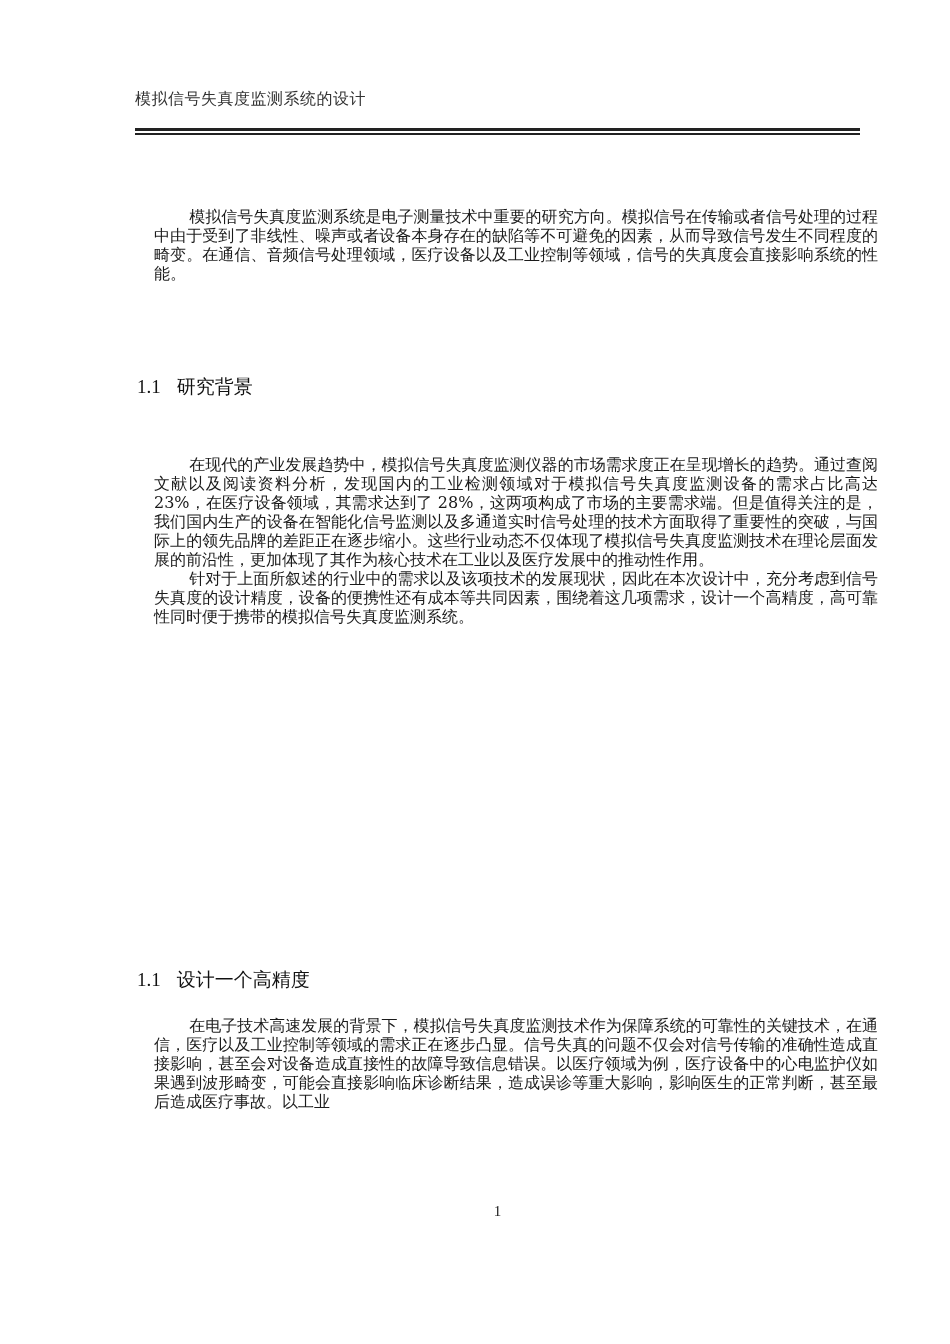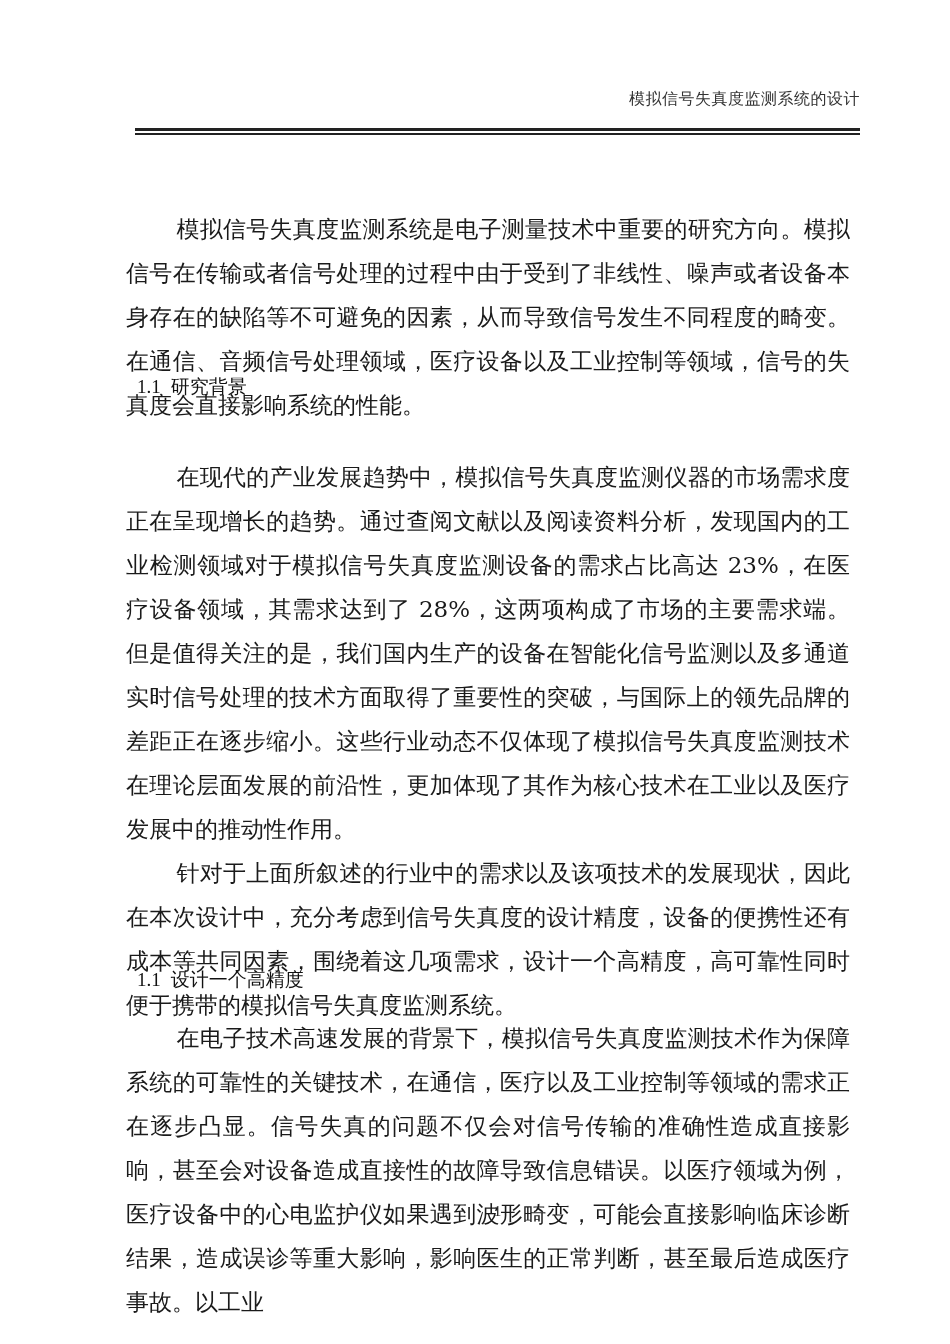"模拟信号失真度监测系统的设计" .running-header { text-align: right -> left }
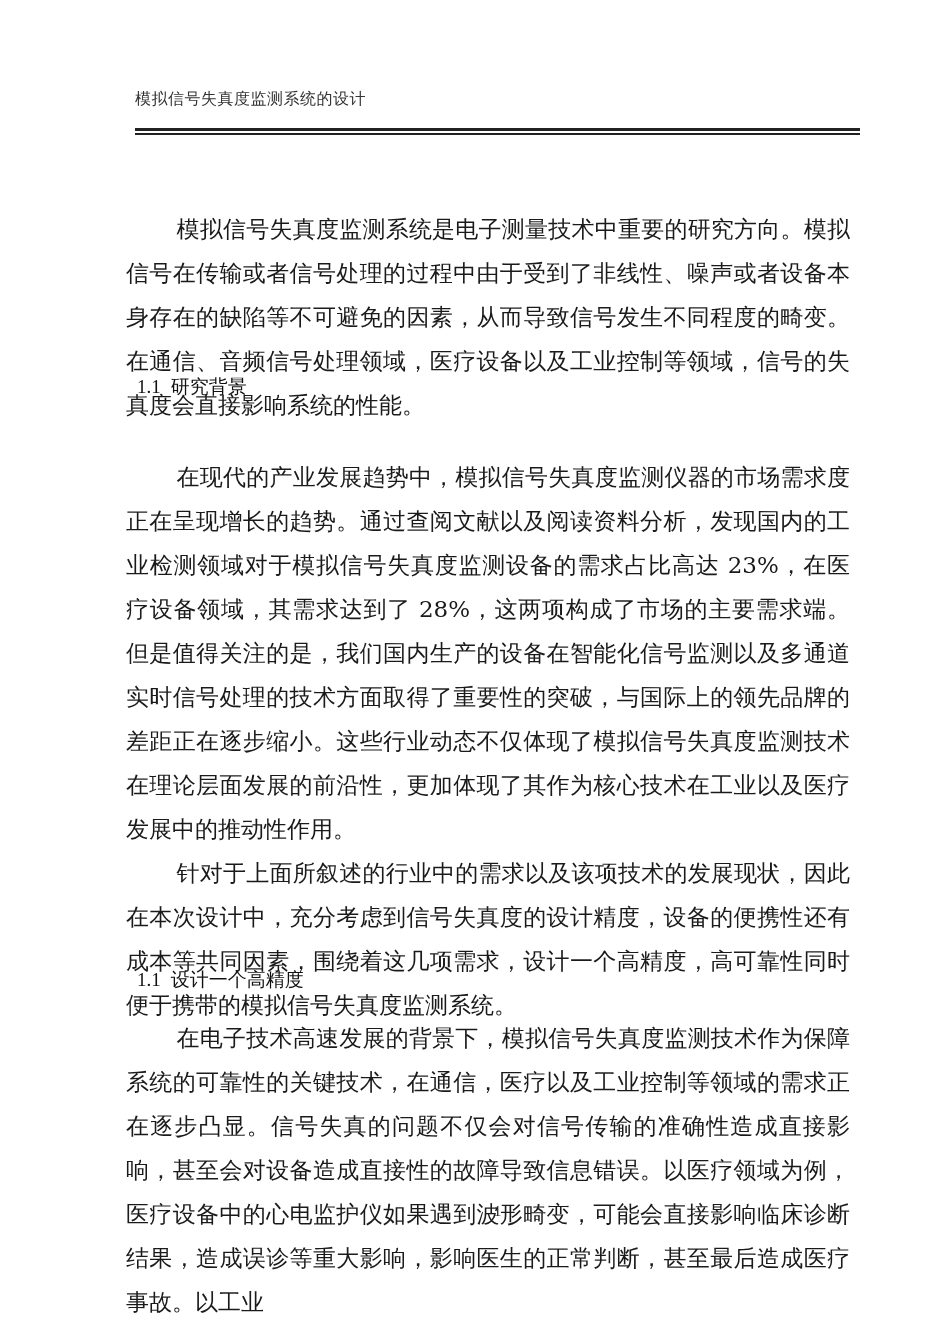"模拟信号失真度监测系统是电子测量技术中重要的研究方向。模拟信号在传输或者信号处理" .body-block { font-size: 23px -> 16px; left: 126px -> 154px; line-height: 44px -> 19px }
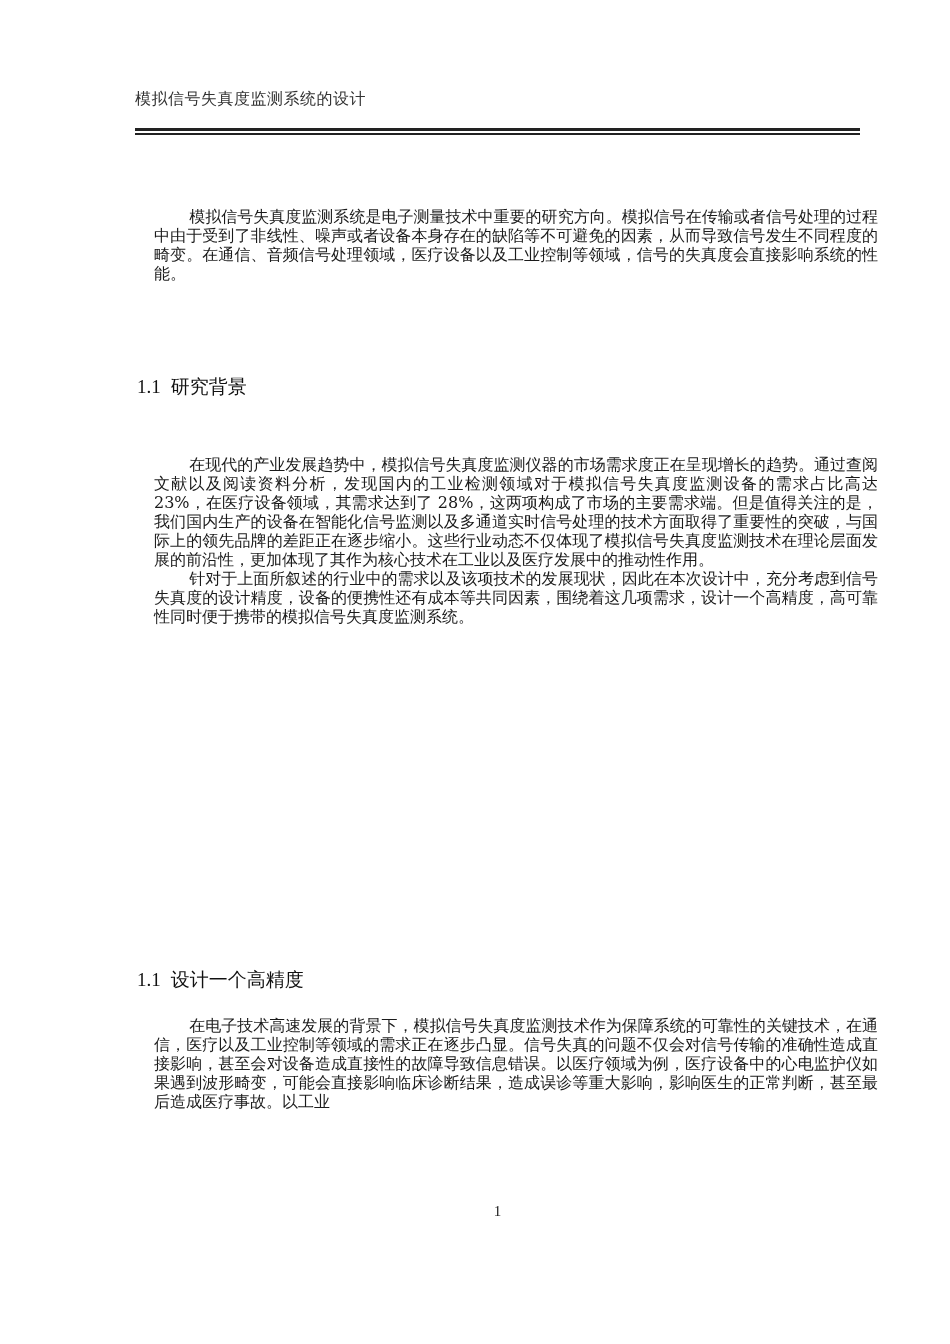"1.1" .section-heading .num { margin-right: 10px -> 16px }
